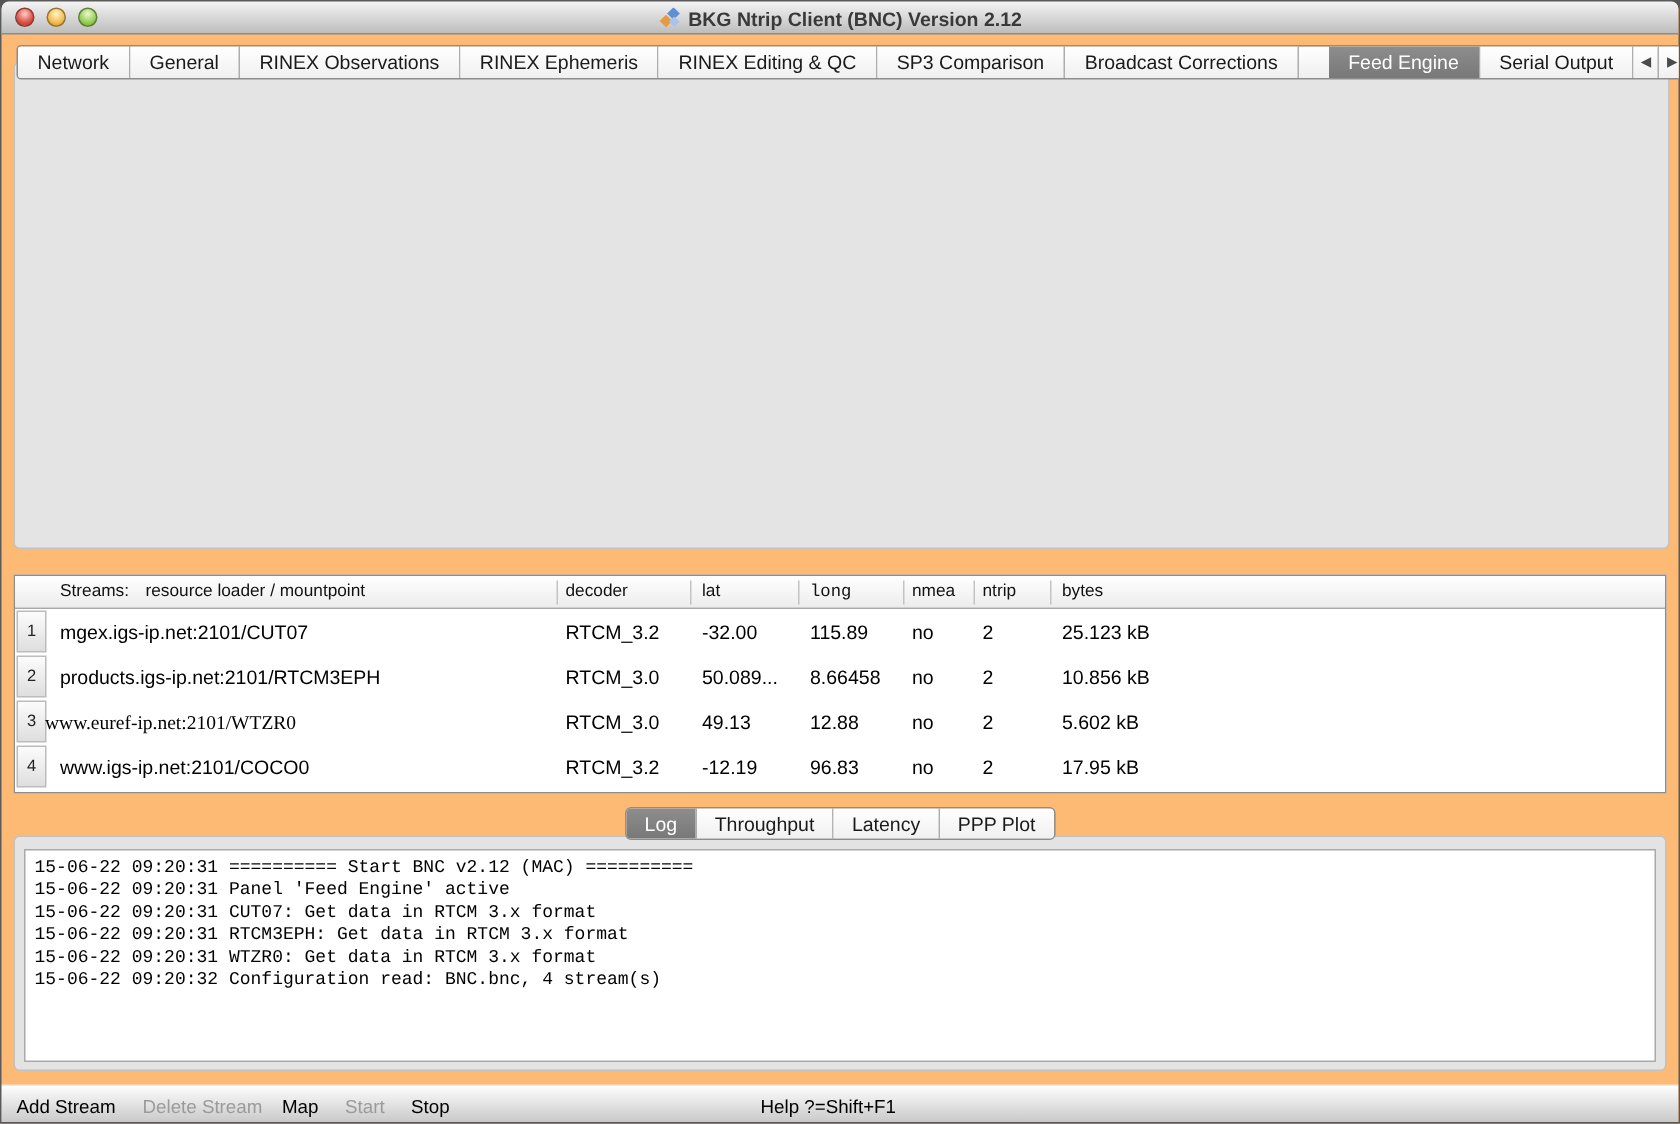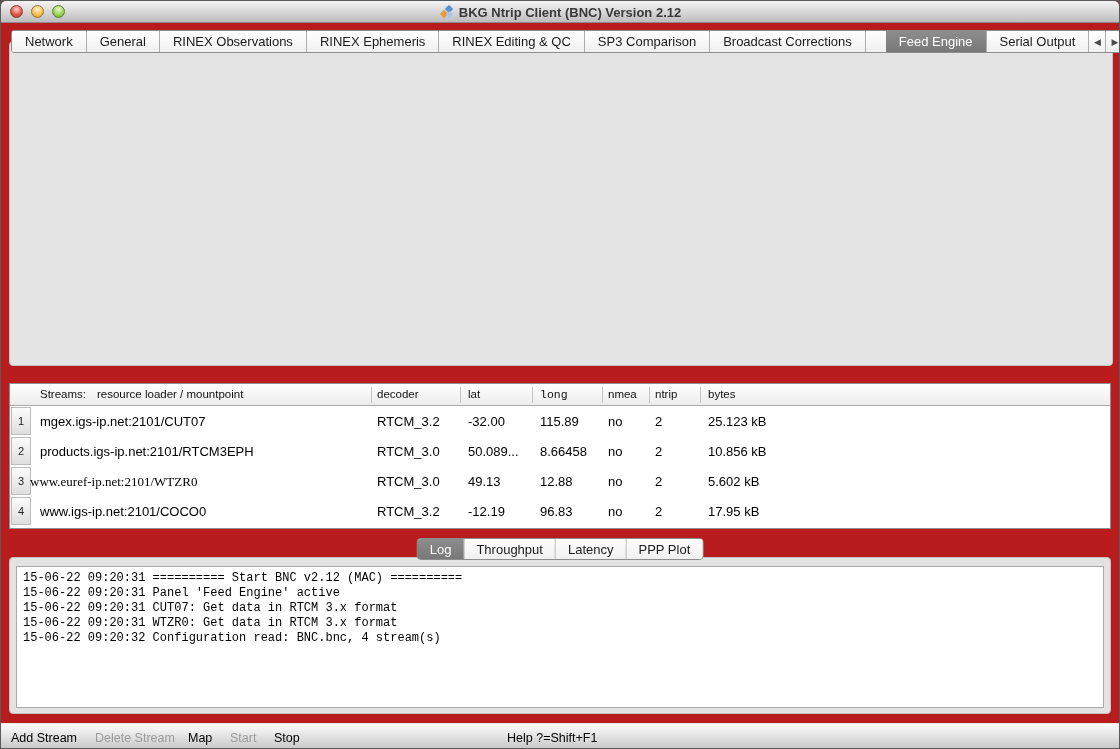"BKG Ntrip Client (BNC) Version" .window { background: #b91c1c -> #fdba74 }
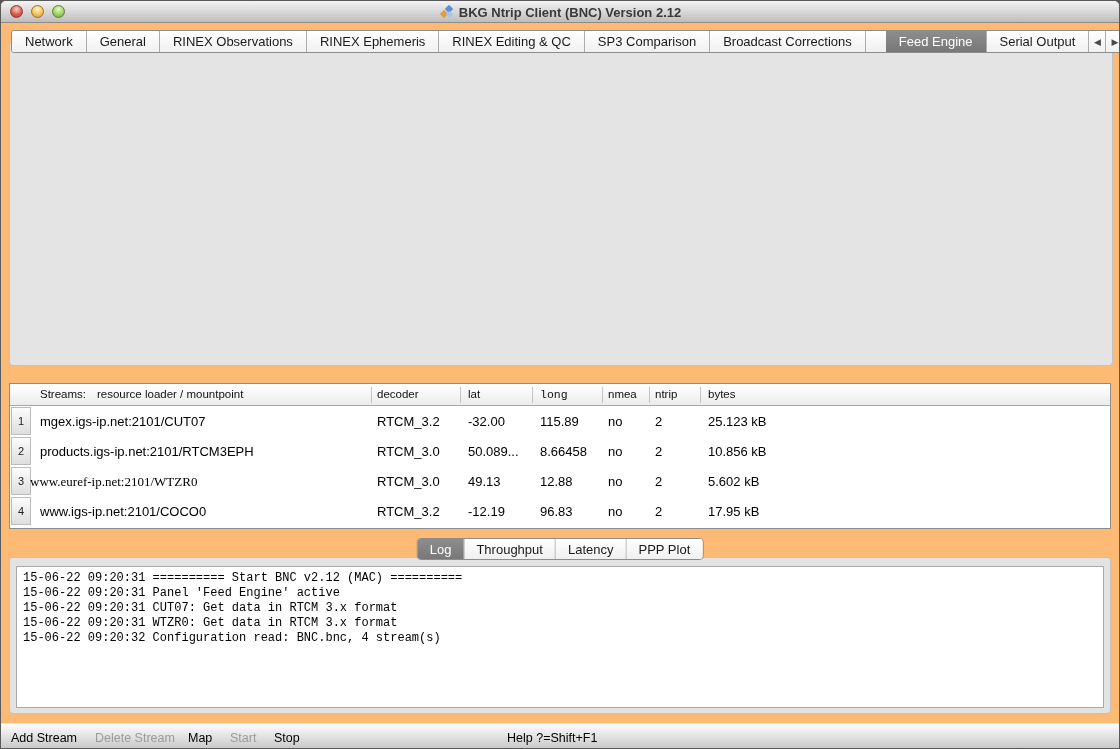"15-06-22 09:20:31 RTCM3EPH: Get data" div.log-line { html: none -> <div>15-06-22 09:20:31 RTCM3EPH: Get data in RTCM 3.x format</div> }
